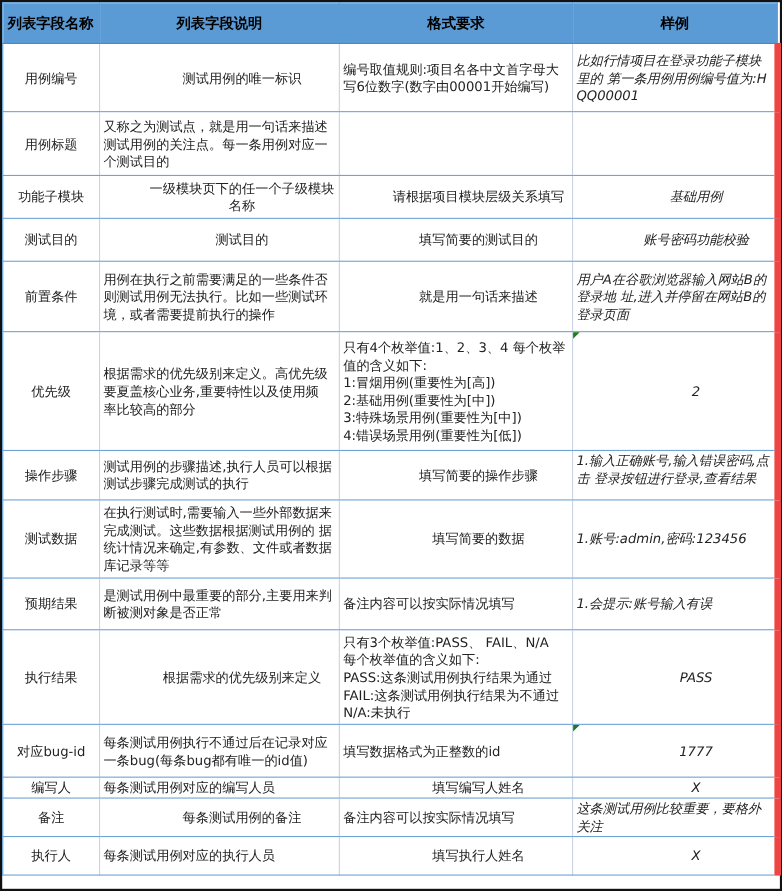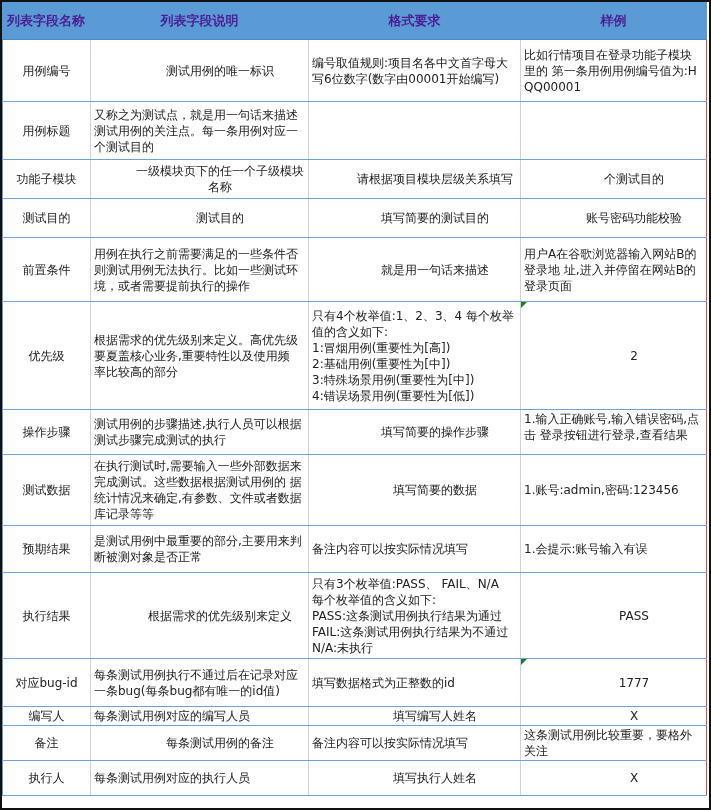"列表字段名称" th { color: #4c1d95 -> #000000 }
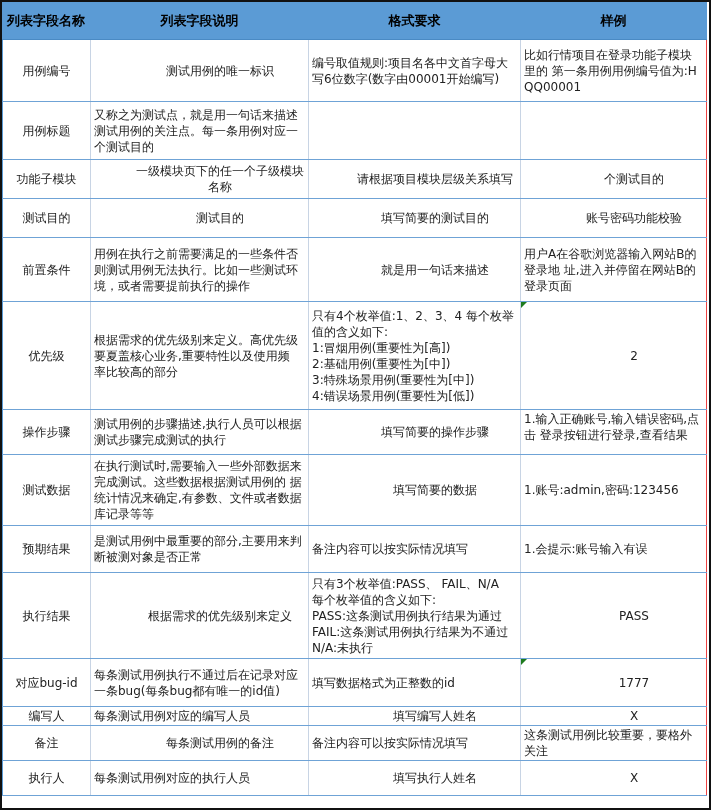"比如行情项目在登录功能子模块里的 第一条用例用例编号值为:HQQ00001" td:last-child { border-right: 1px solid #ef4444 -> 6px solid #ef4444; font-style: none -> italic }
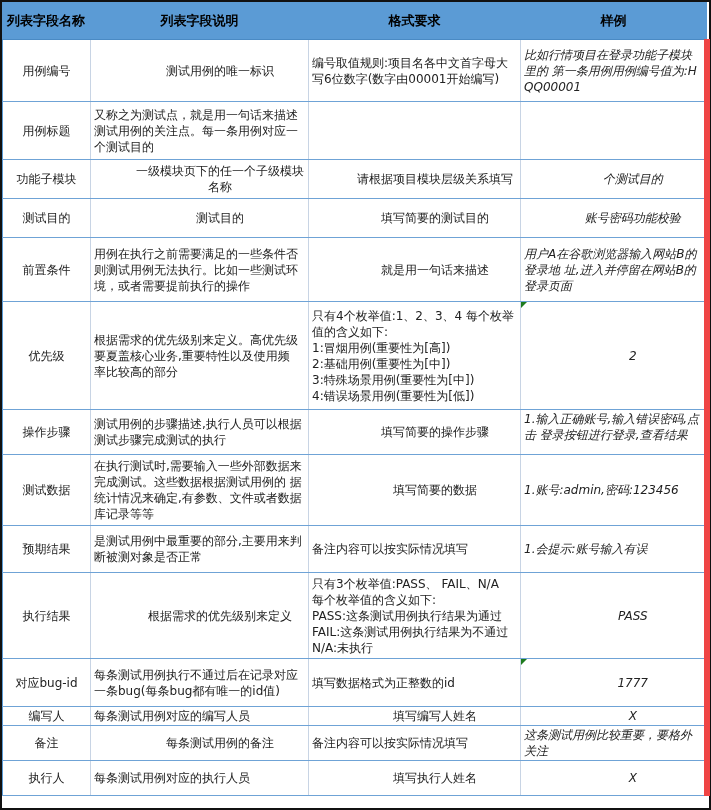"个测试目的" td.center { text: 个测试目的 -> 基础用例 }
